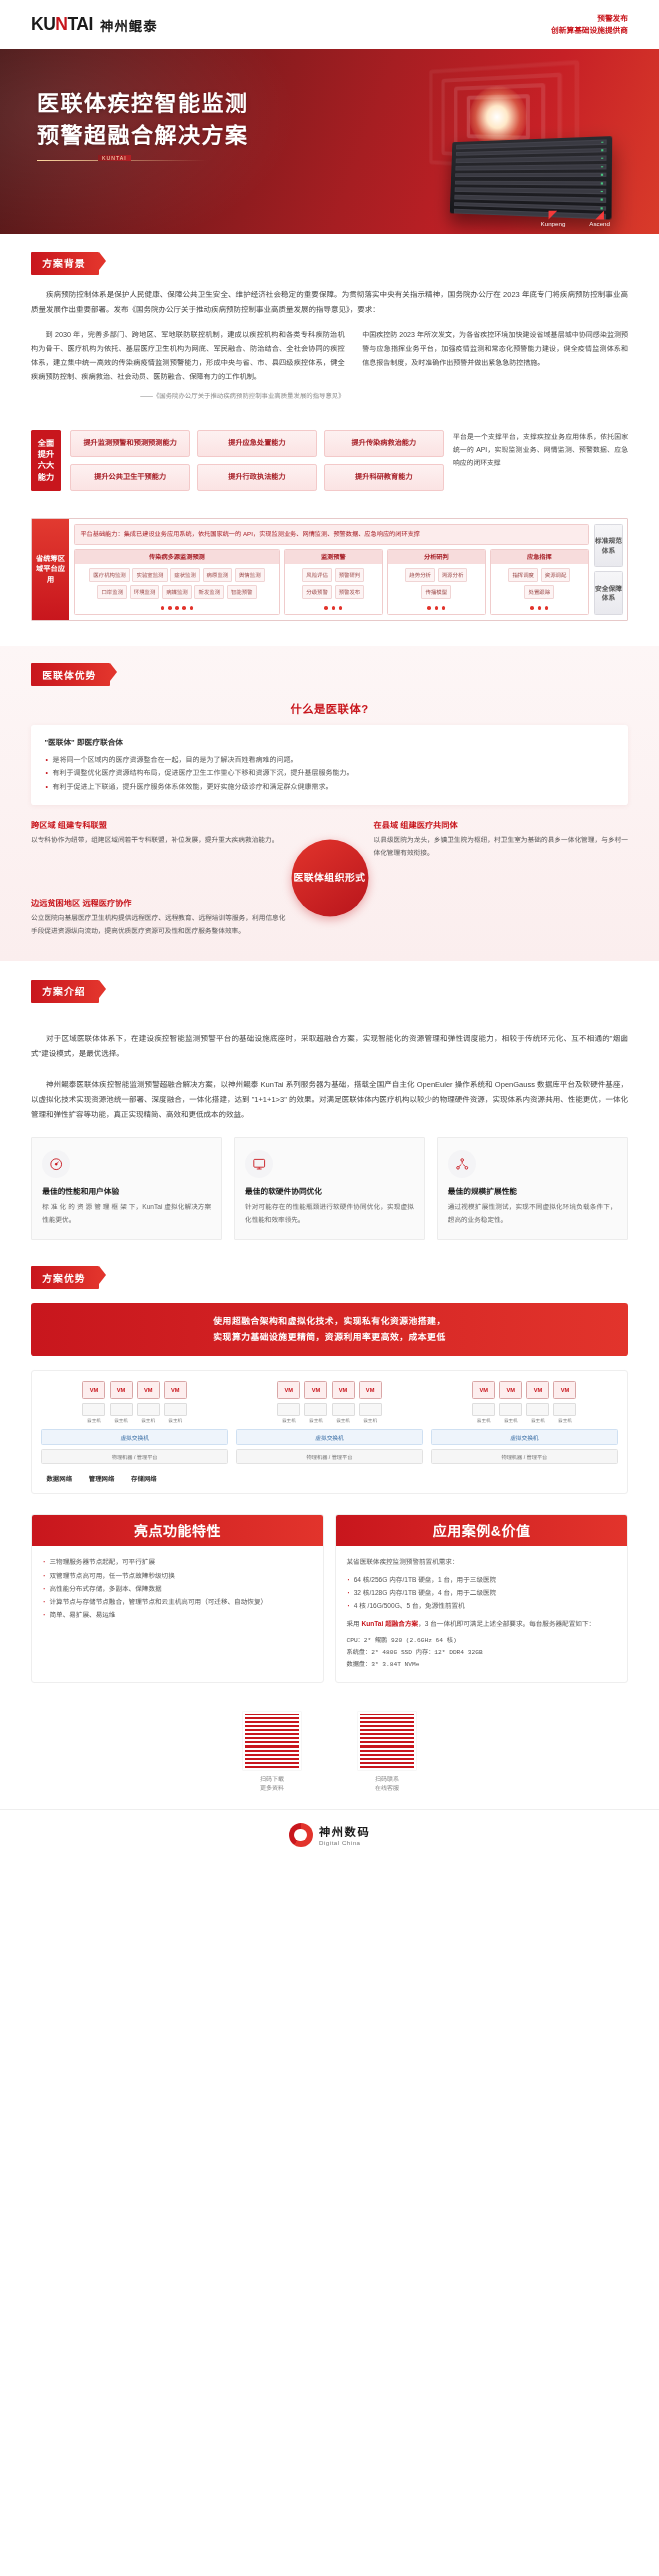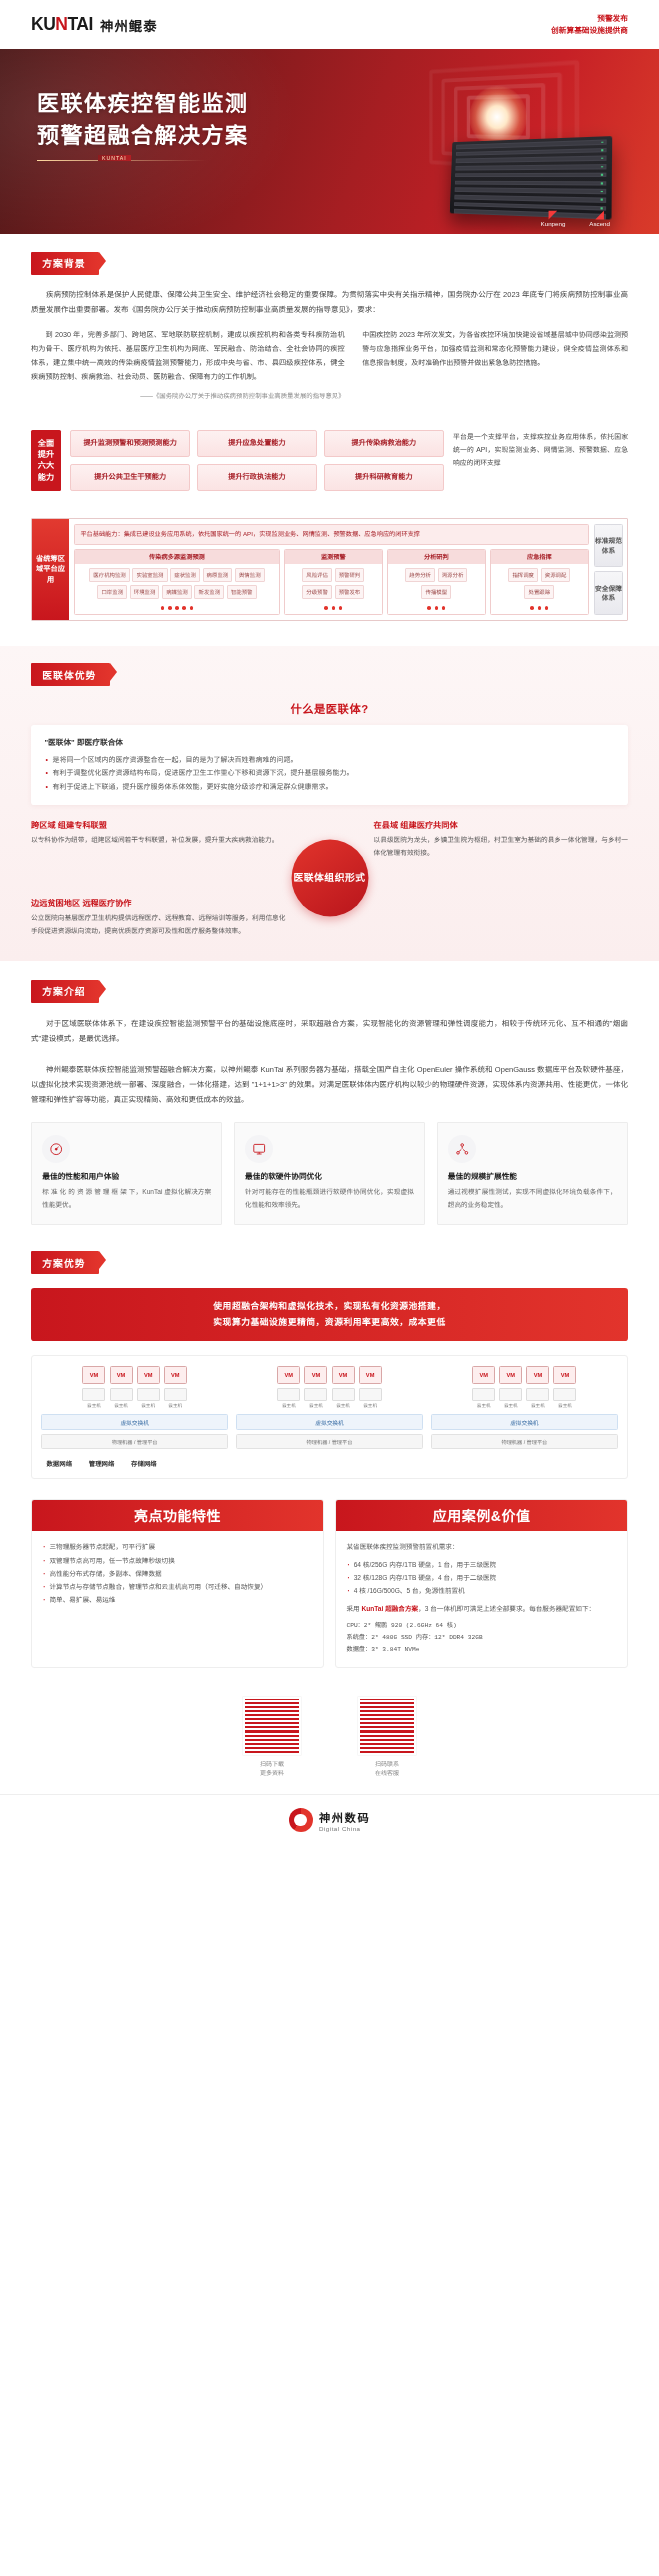"对于区域医联体体系下，在建设疾控智能监测预警平台的基础设施底座时，采取超融合方案" p.para { margin-top: 13px -> 28px }
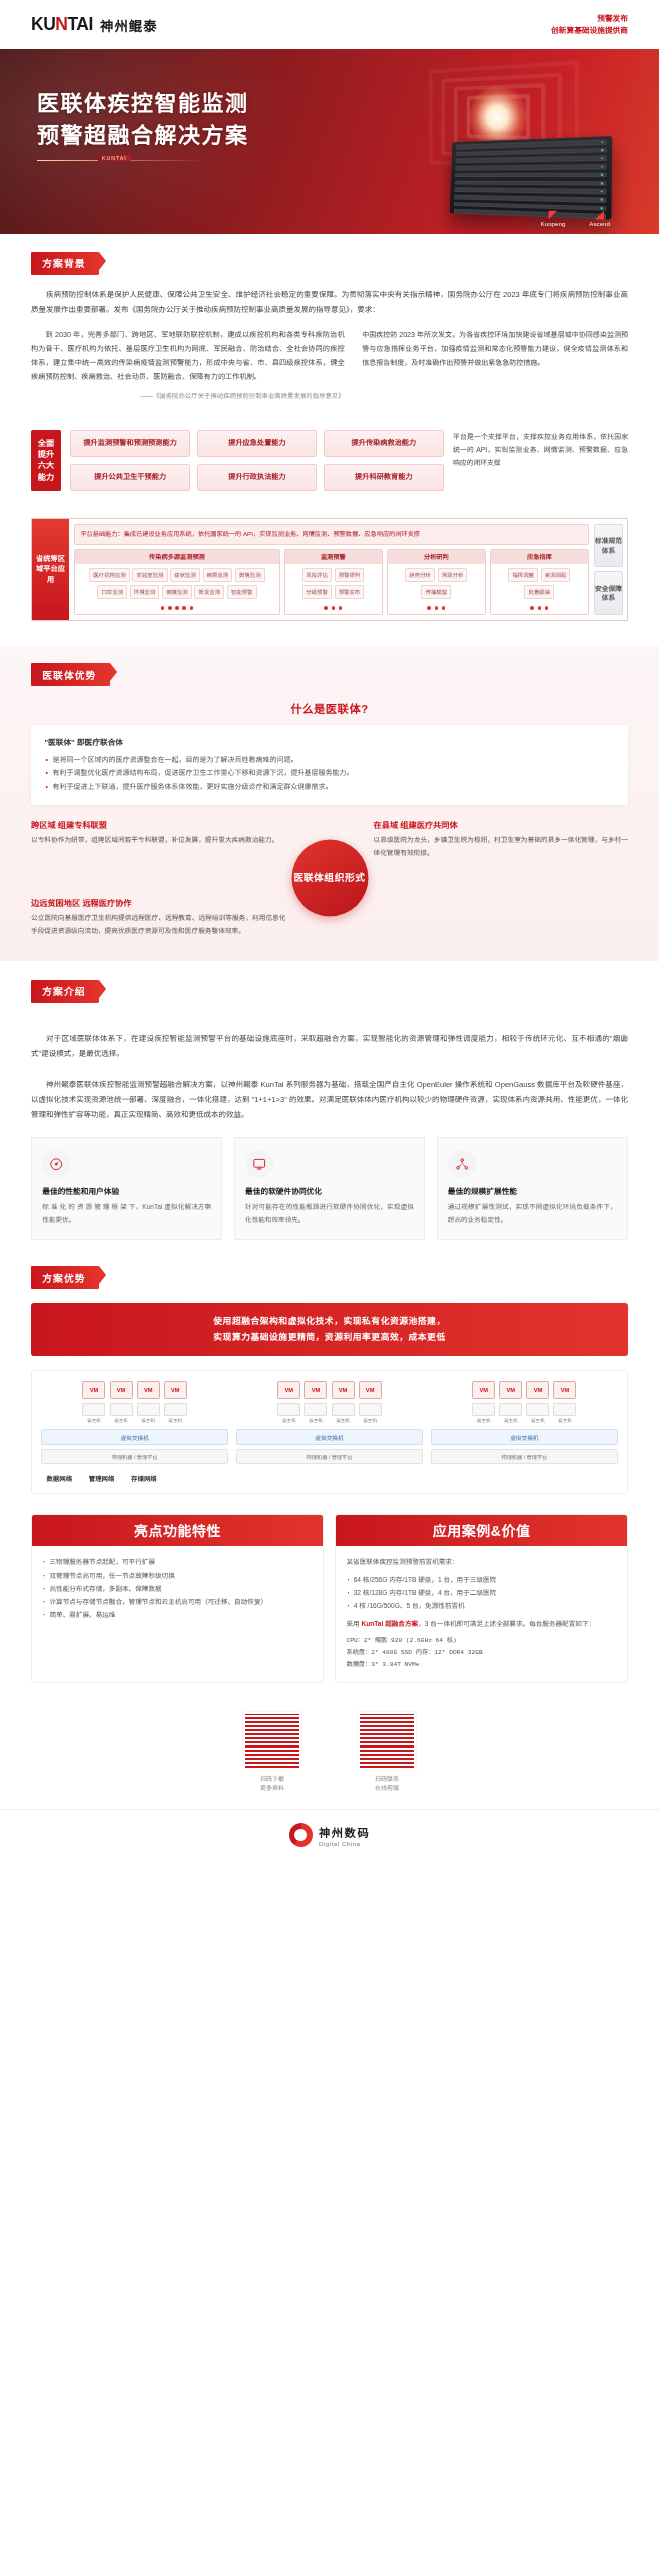"神州数码" .dc-logo { align-items: center -> none }
